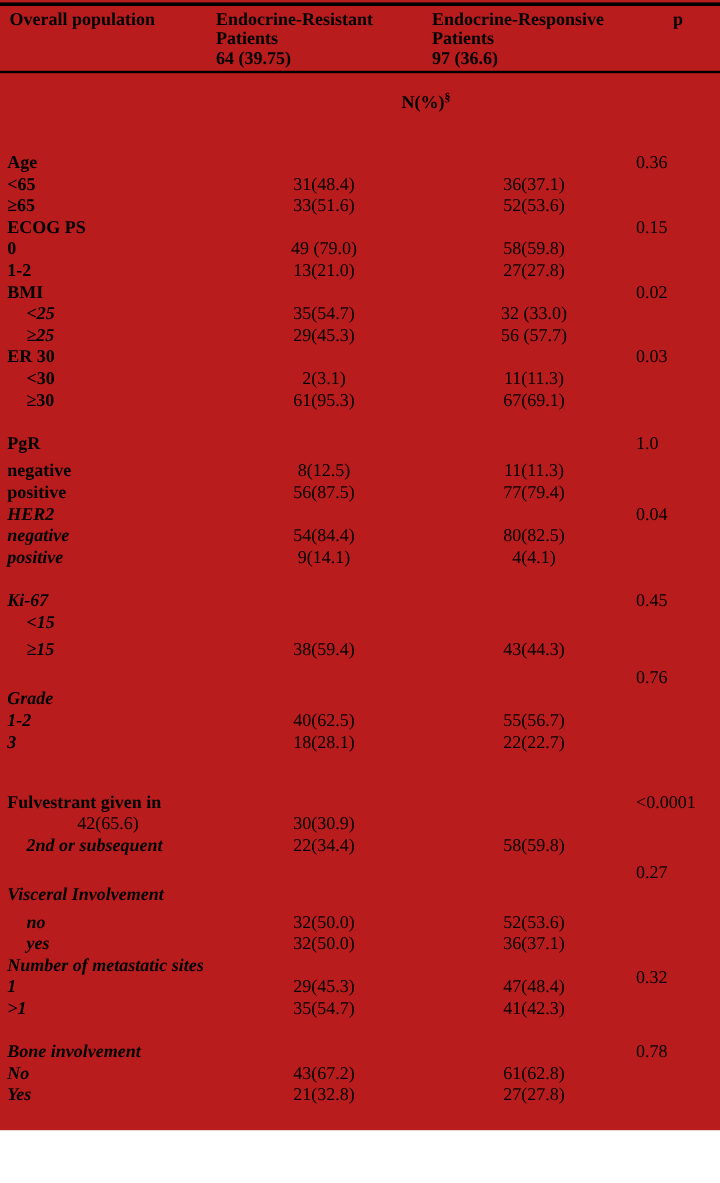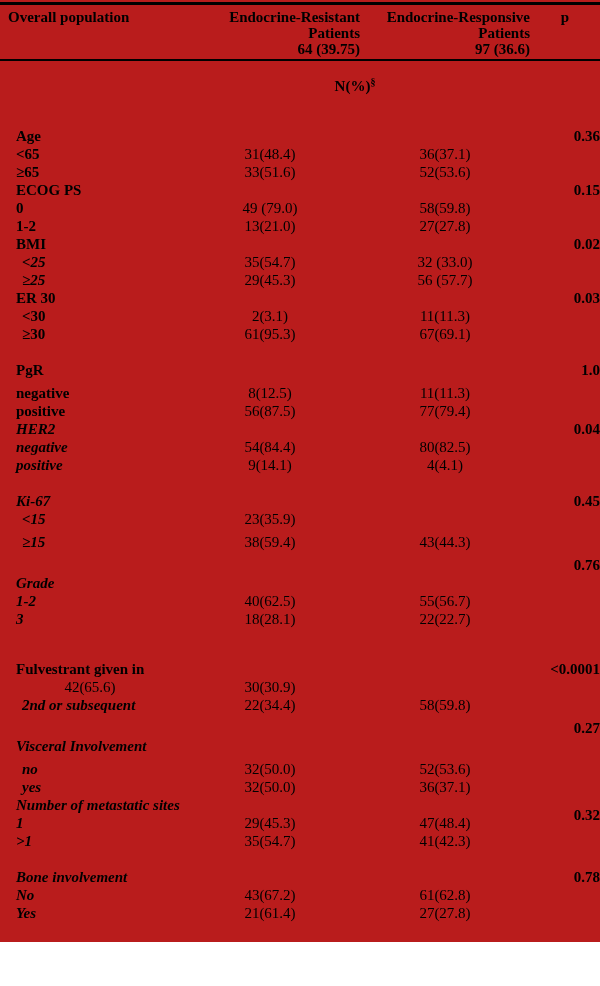"Endocrine-Resistant" .thead .hc2, .thead .hc3 { text-align: right -> left }
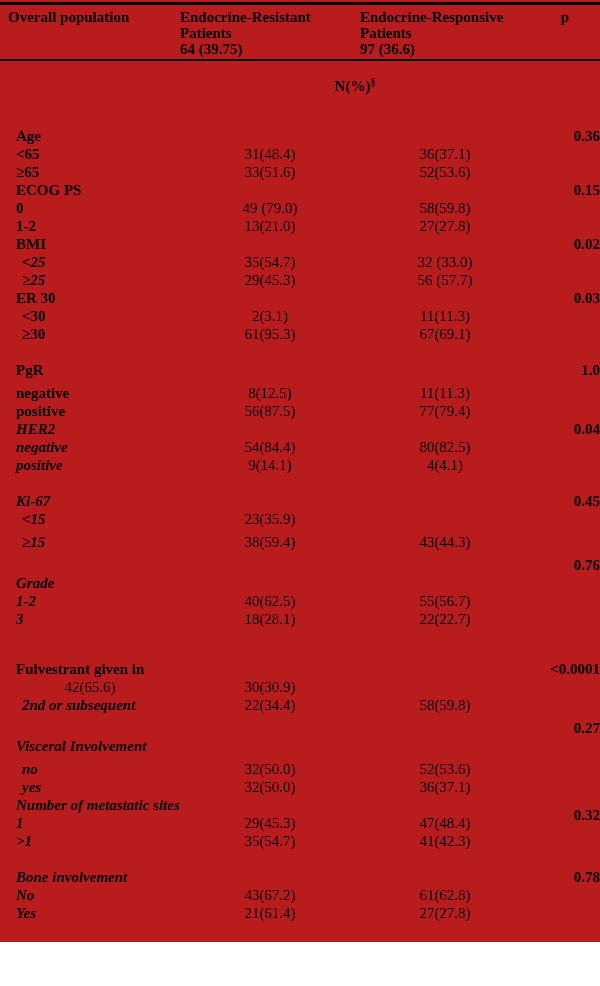"Age" .row .label { padding-left: 16px -> 6px }
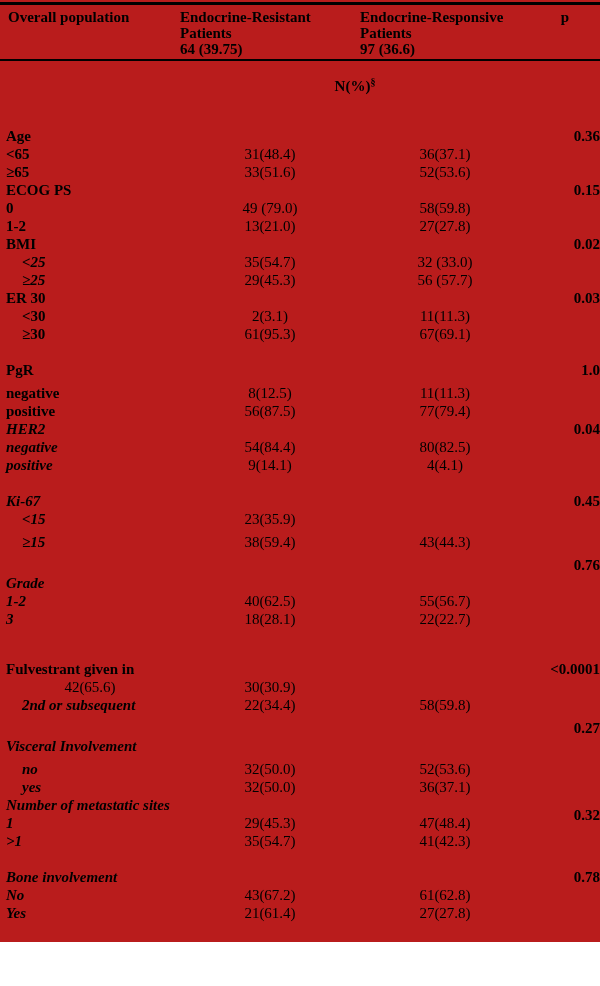"0.36" .row .p { font-weight: bold -> normal; text-align: right -> left }
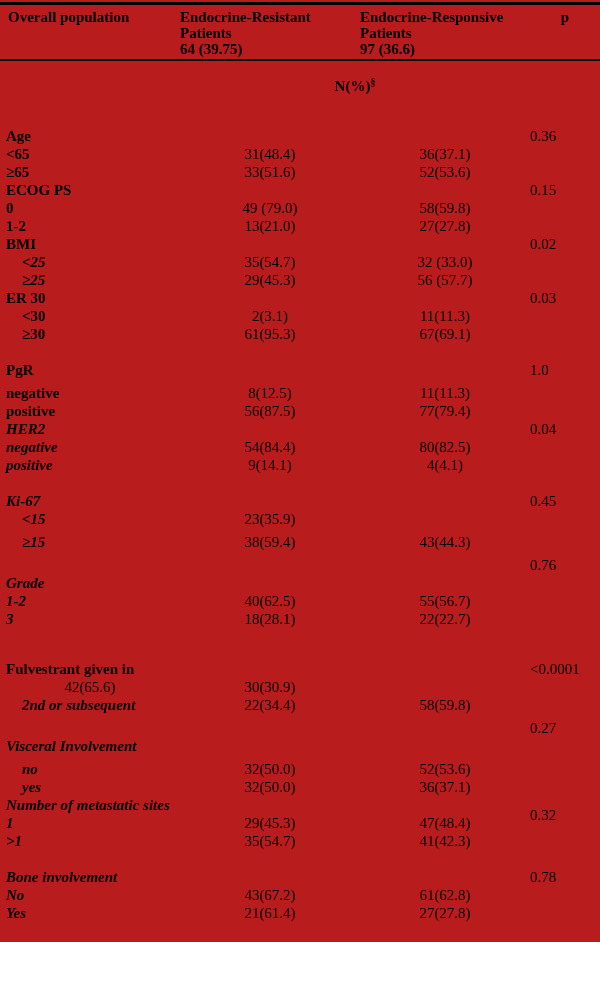"23(35.9)" div.v { html: <div>23(35.9)</div> -> none }
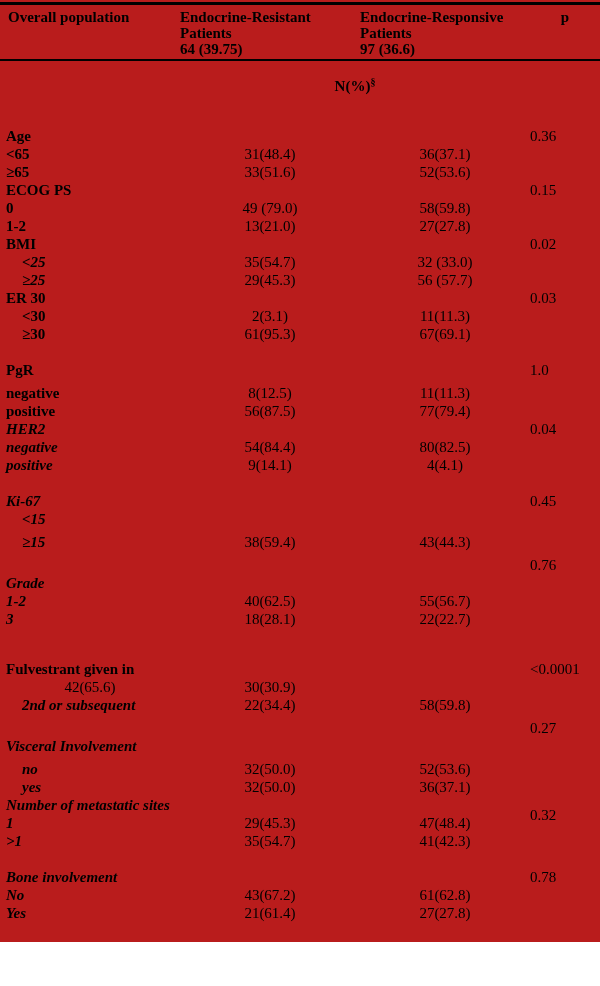"21(61.4)" div.v { text: 61.4 -> 32.8 }
